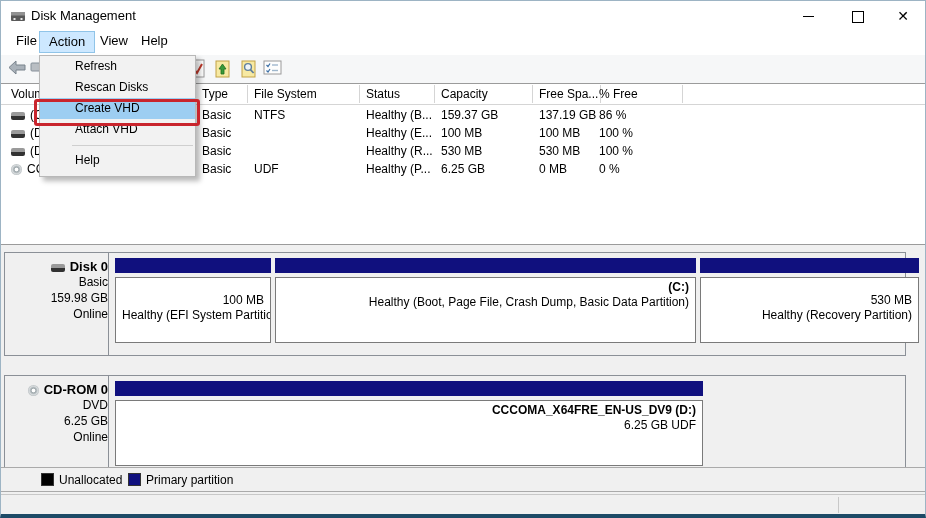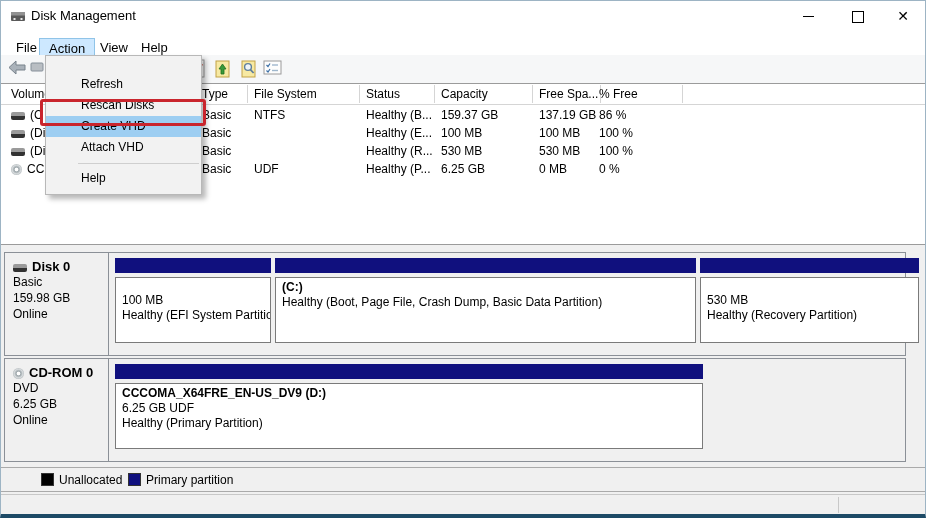"File" .menu-item { top: 7px -> 0 }
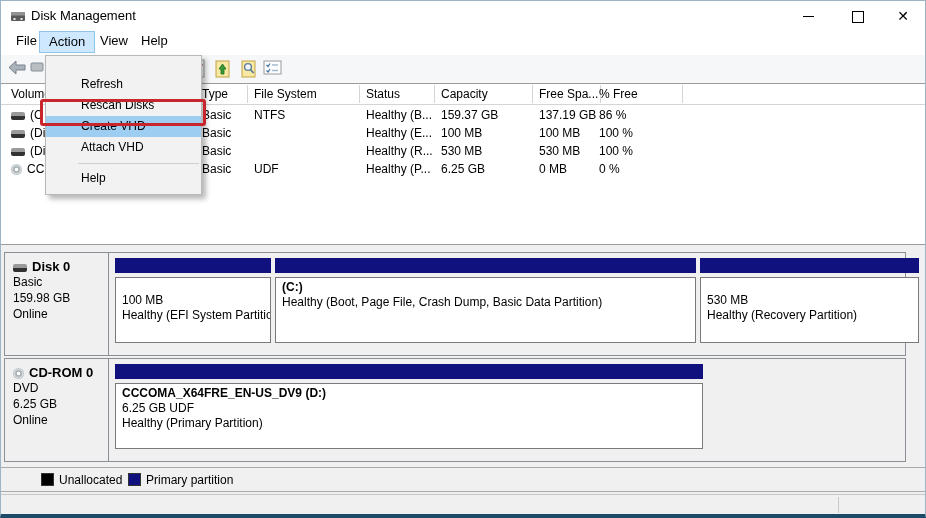"Refresh" .dropdown { left: 44px -> 38px; padding: 18px 0 5px 0 -> 0 0 5px 0 }
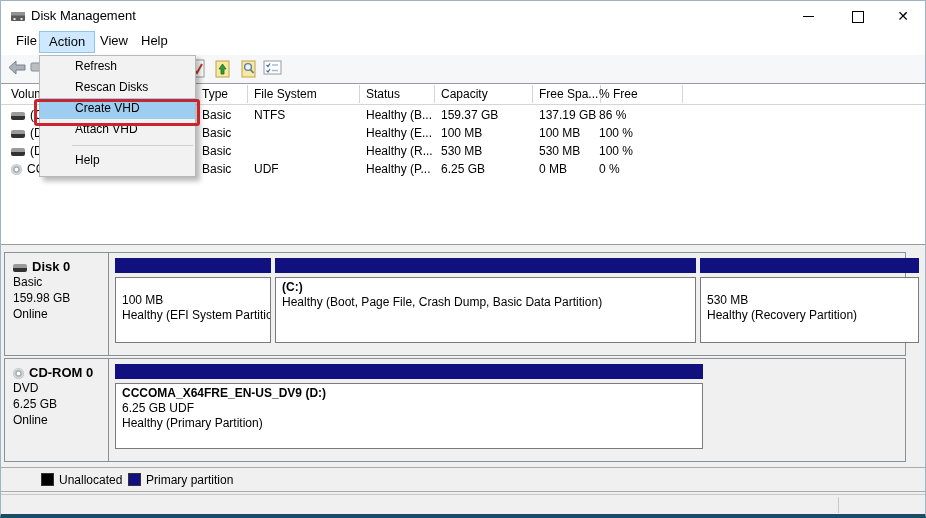"Disk 0" .disk-panel { text-align: none -> right }
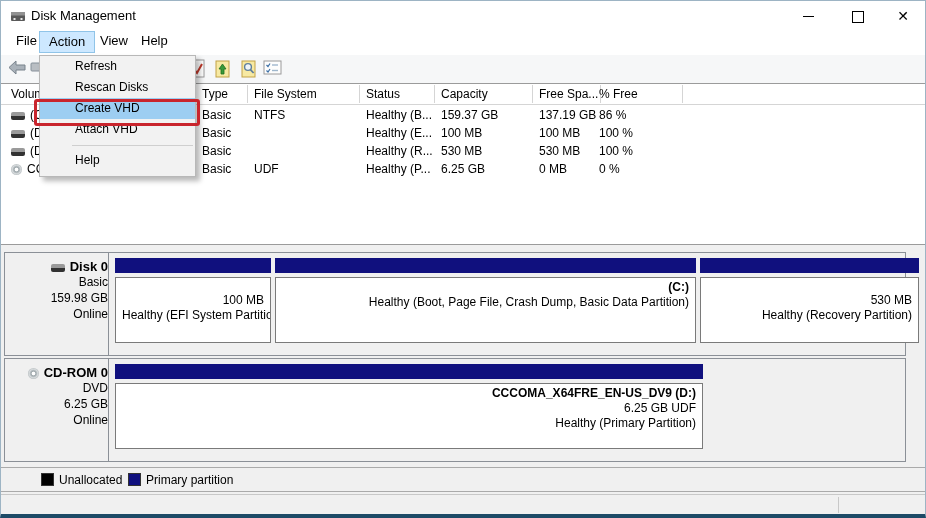"CD-ROM 0" .panel-cdrom { top: 113px -> 130px }
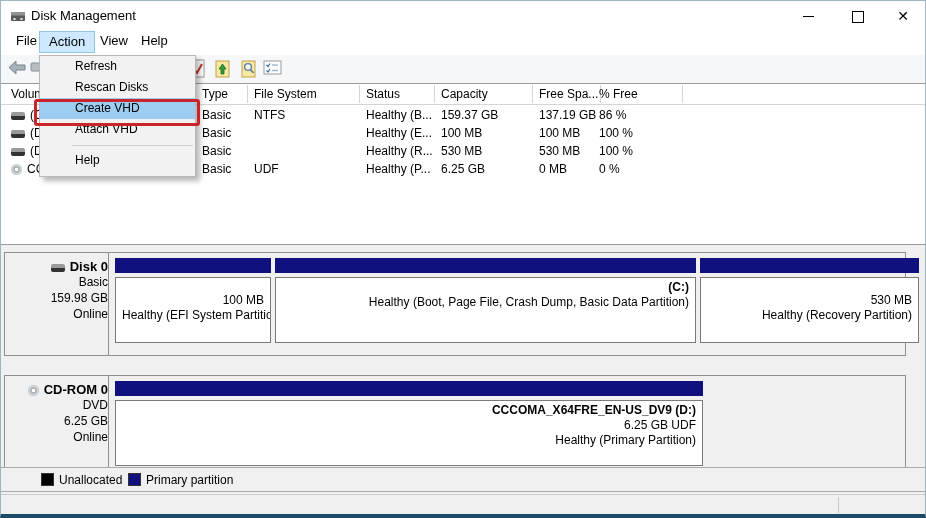"Healthy (Primary Partition)" div.pt { html: <div>Healthy (Primary Partition)</div> -> none }
